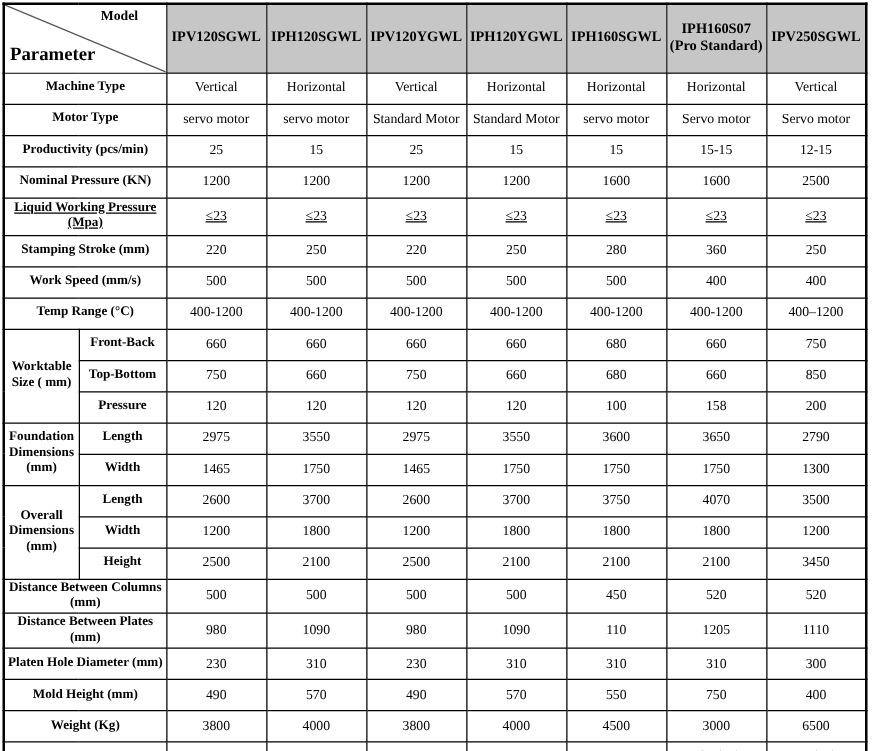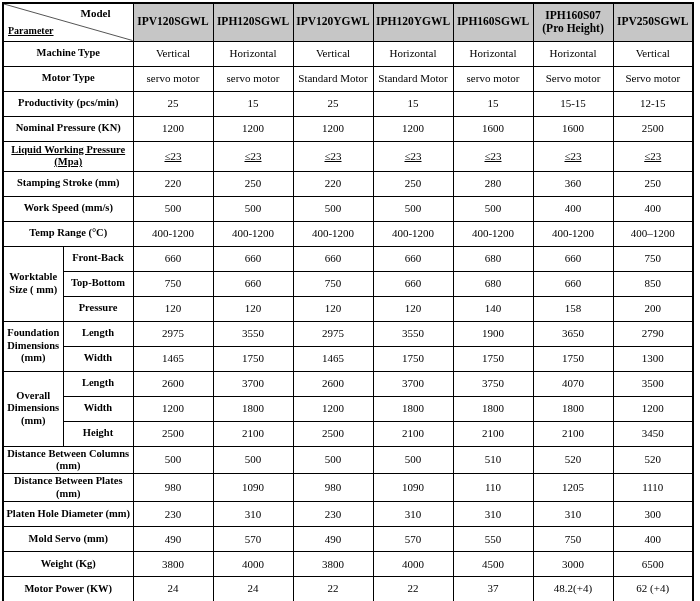"Model" thead tr { height: 38px -> 55px }
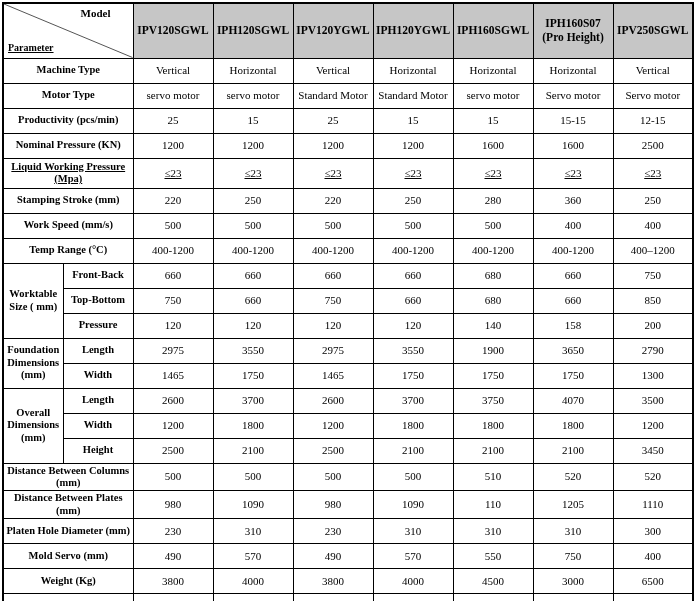"IPH160S07 (Pro Height)" th.model { text: Height -> Standard }
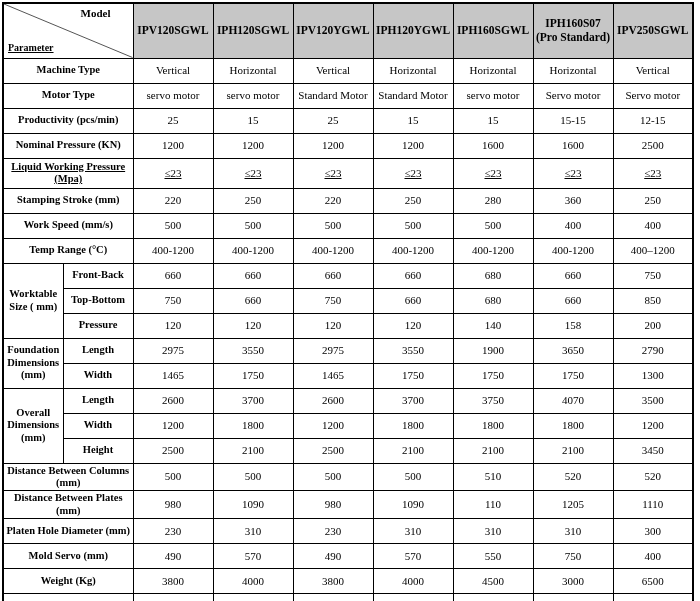"Parameter" th.corner .corner-bottom { font-size: 10px -> 15px; text-decoration: underline -> none }
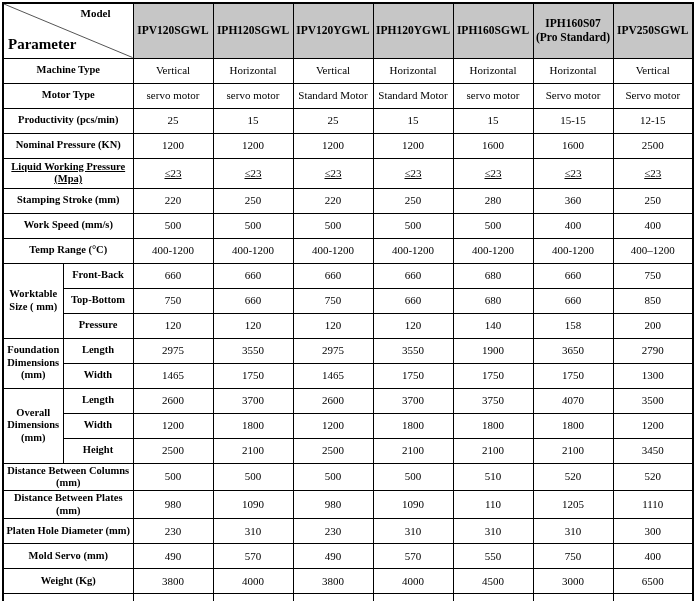"140" td.val { text: 140 -> 100 }
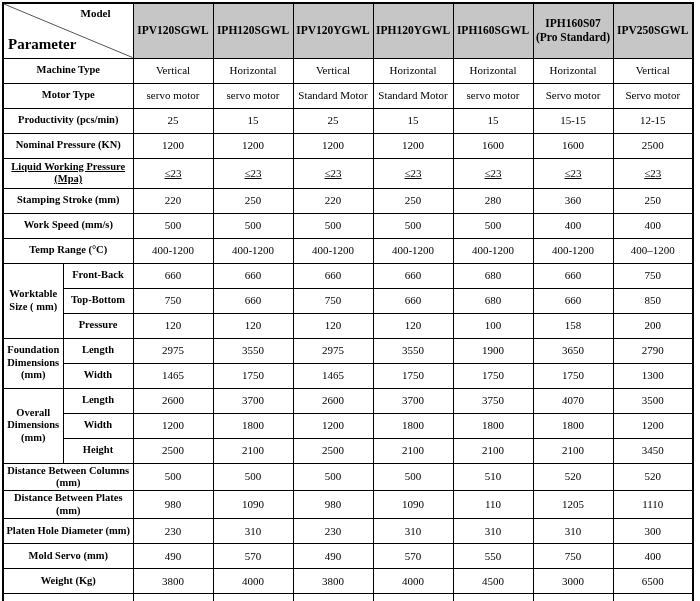"1900" td.val { text: 1900 -> 3600 }
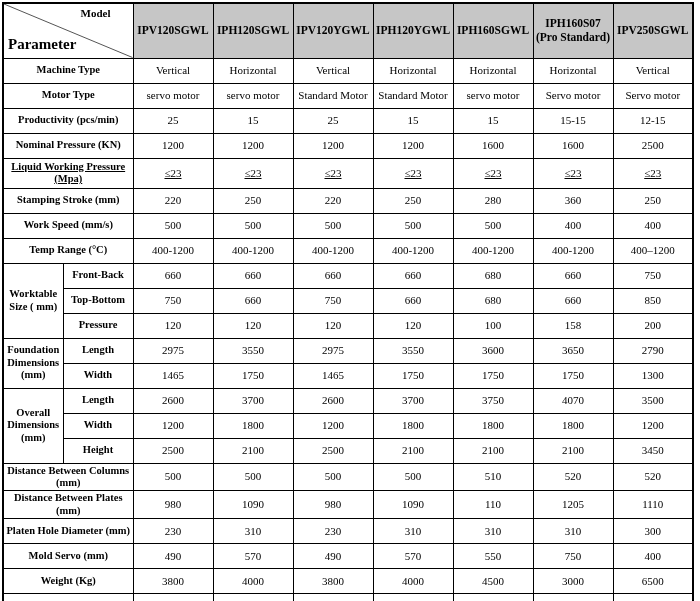"510" td.val { text: 510 -> 450 }
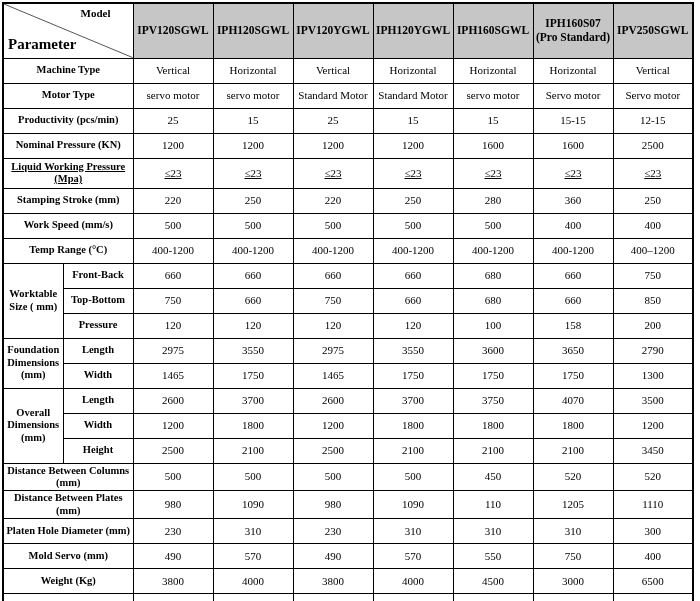"Mold Servo (mm)" td.label { text: Servo -> Height }
